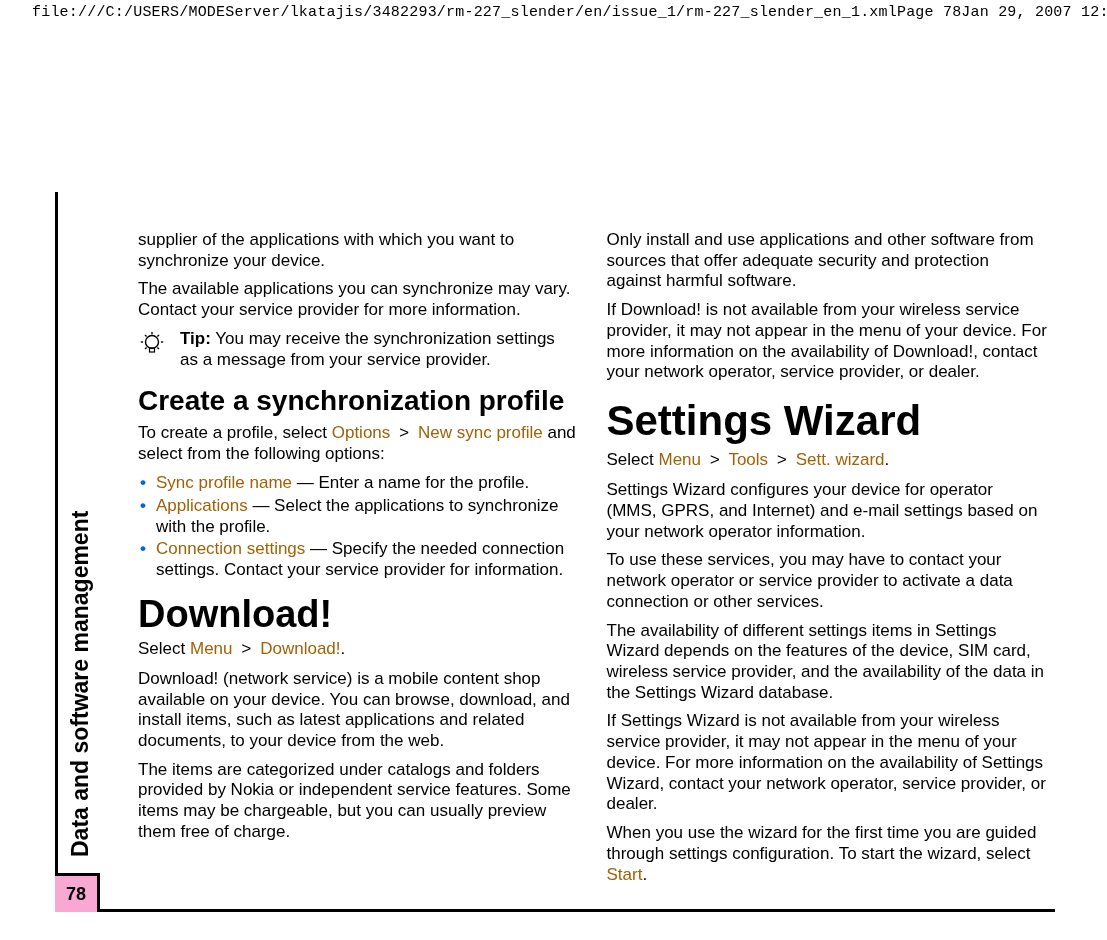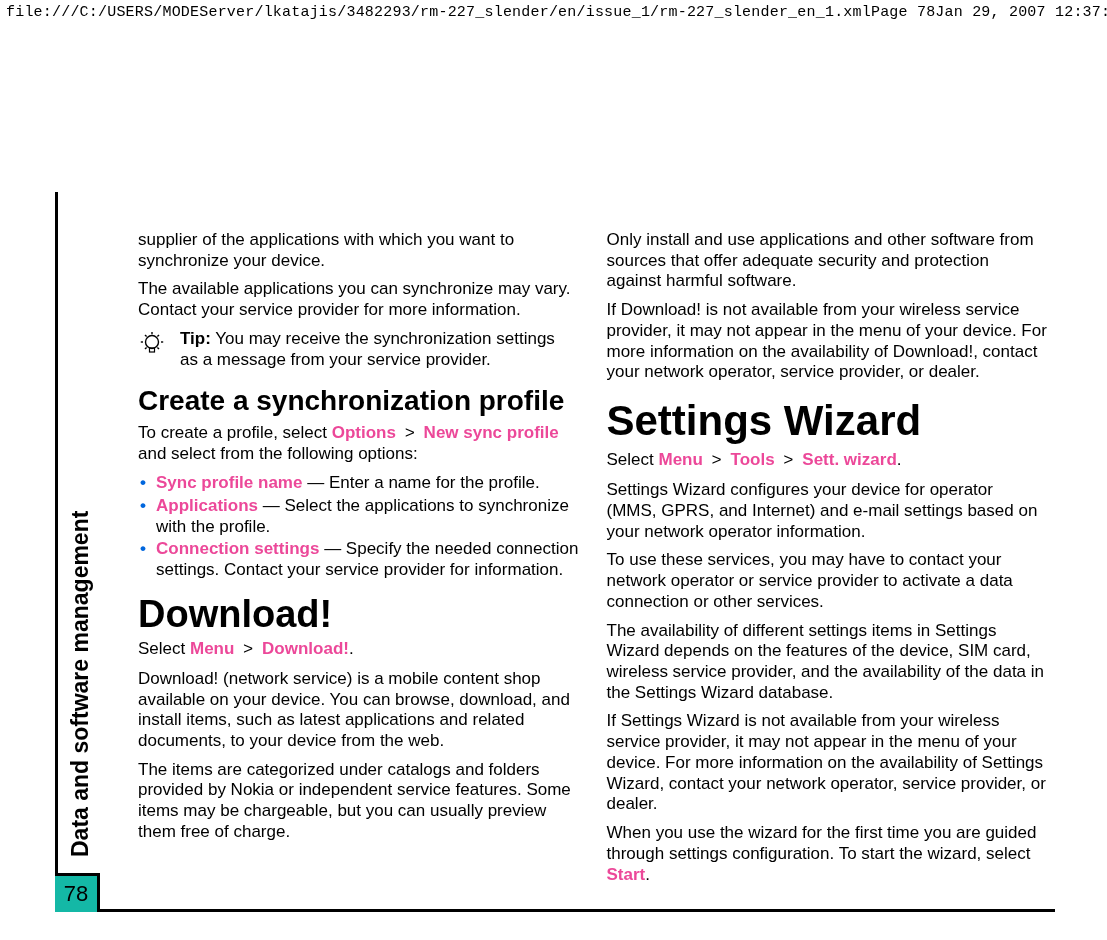"file:///C:/USERS/MODEServer/lkatajis/348" .page { padding-left: none -> 26px }
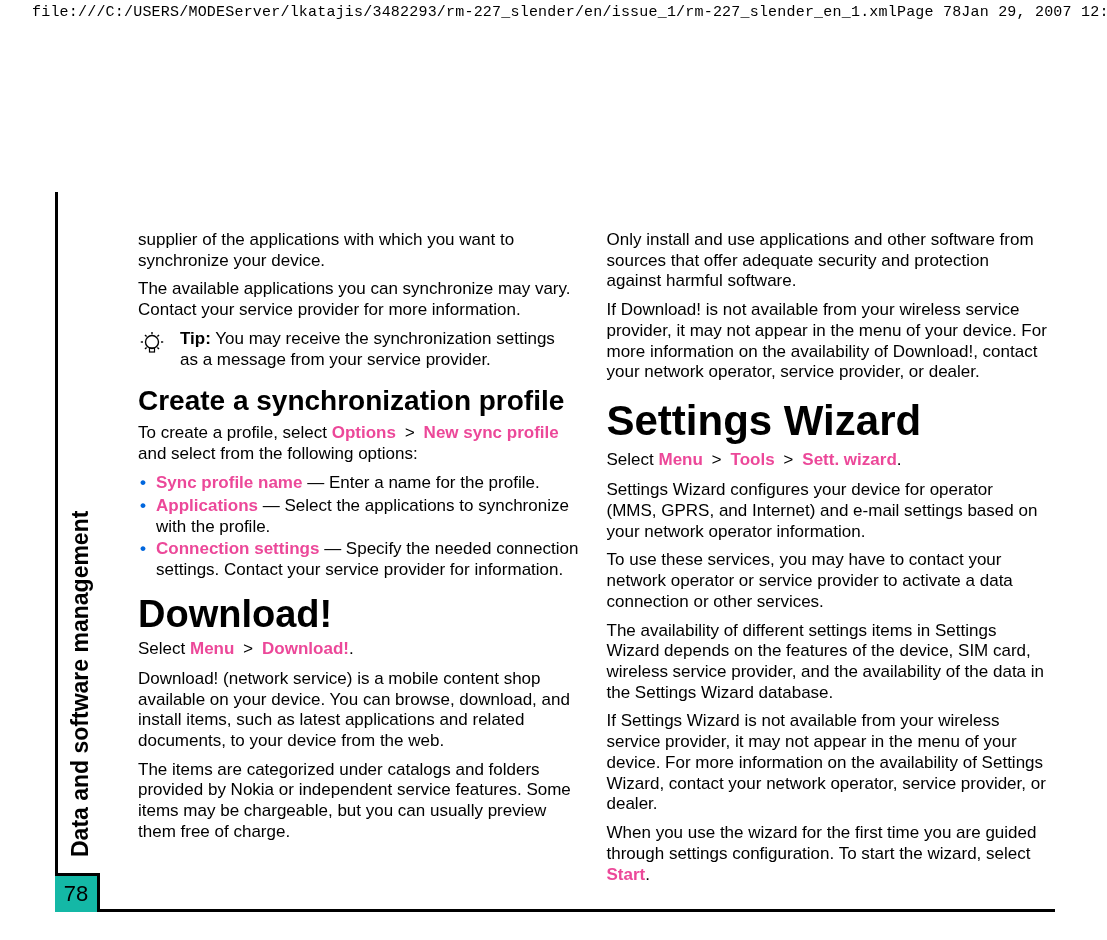"Options" .blue { color: #ec4899 -> #a16207; font-weight: 700 -> 400 }
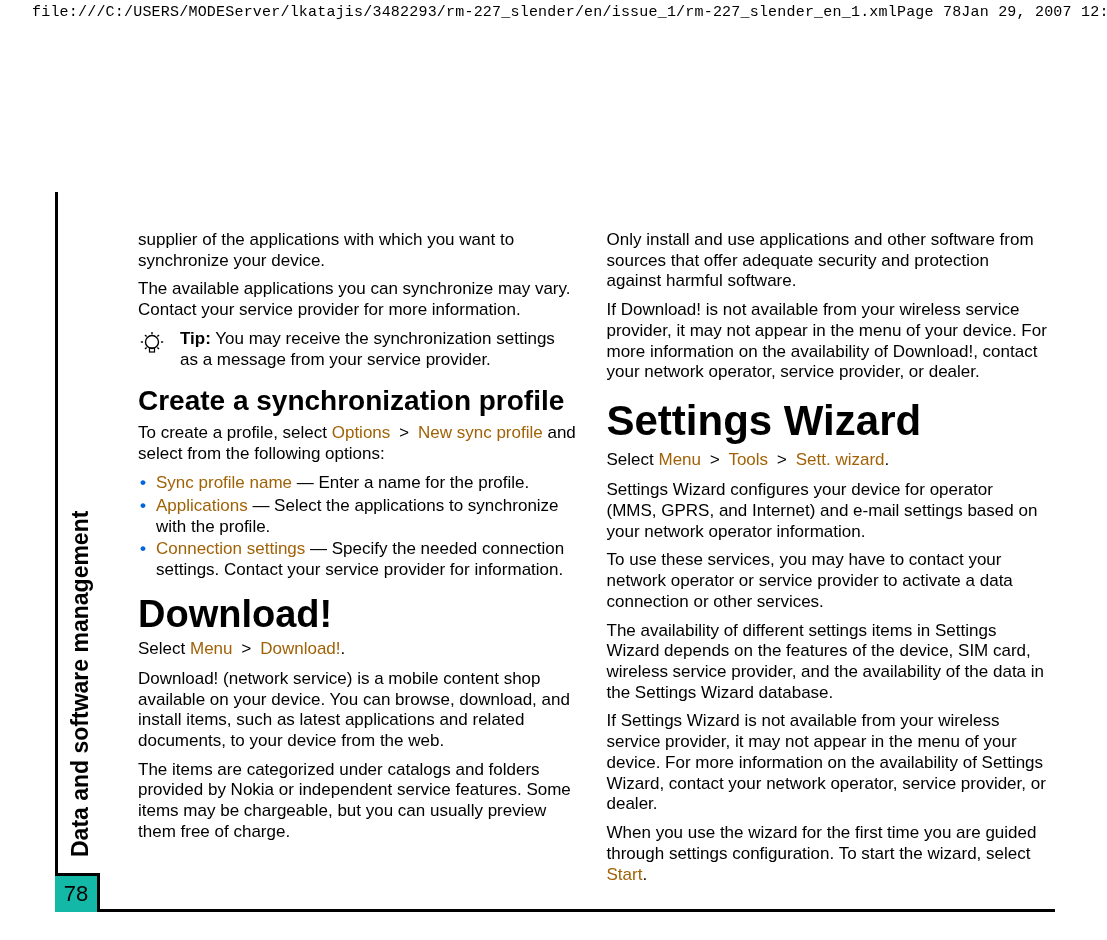"78" .page-number-cell { background: #14b8a6 -> #f9a8d4; font-size: 22px -> 18px; font-weight: 400 -> 700 }
